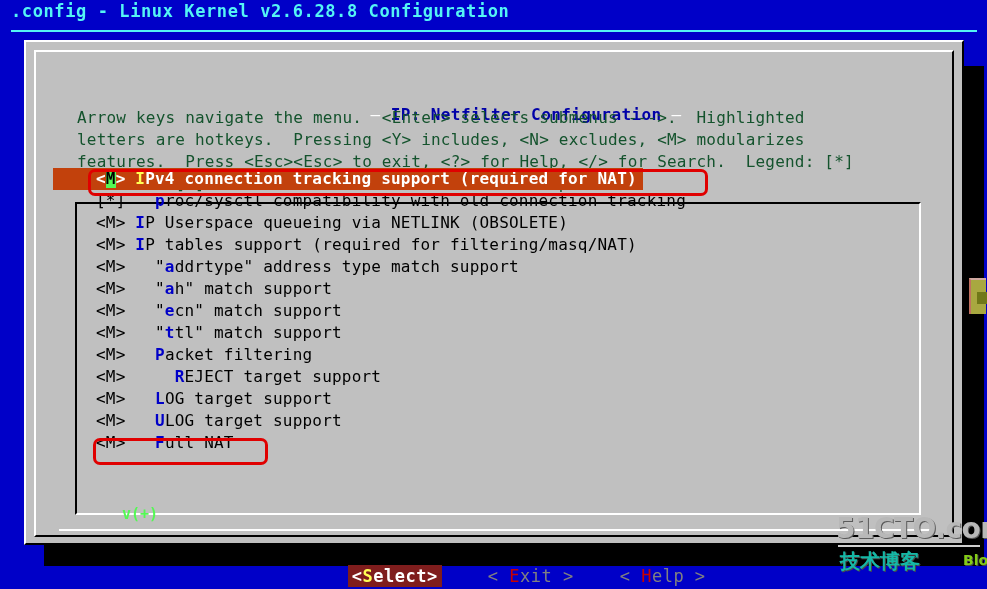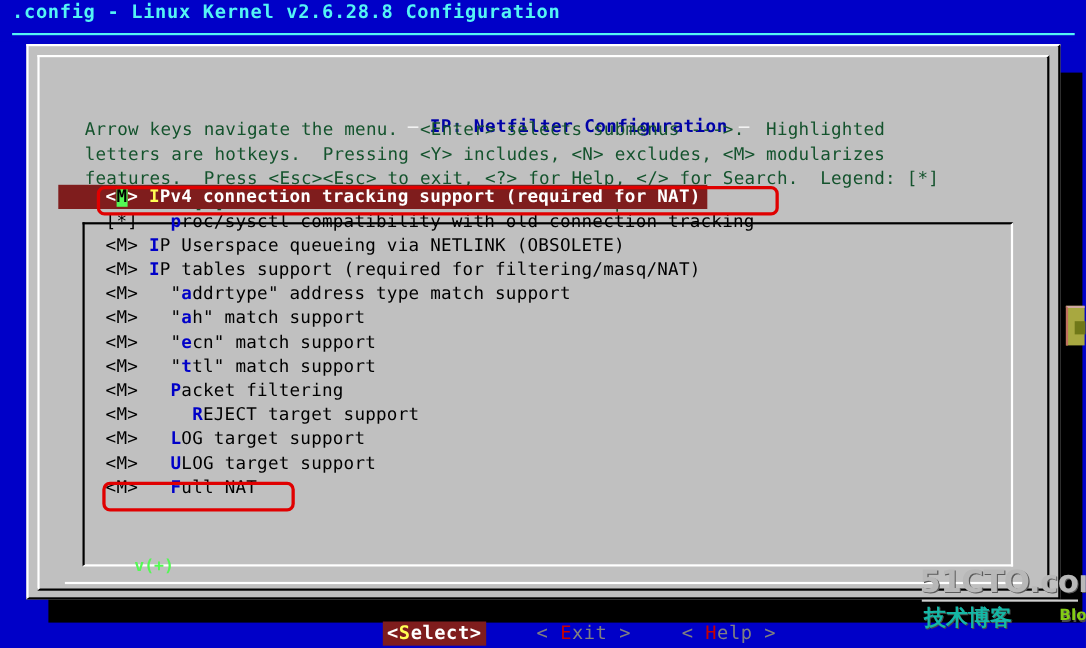"<M> IPv4 connection tracking support" .mrow.sel { background: #7f1d1d -> #c2410c }
